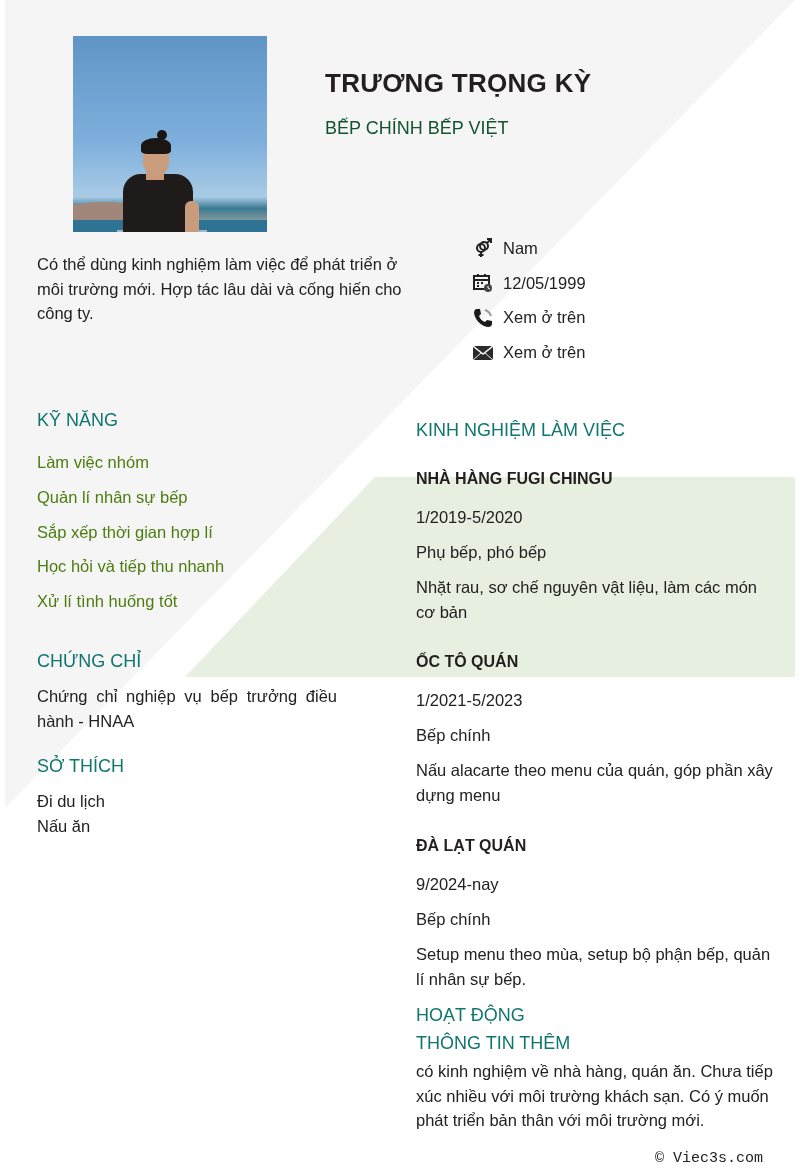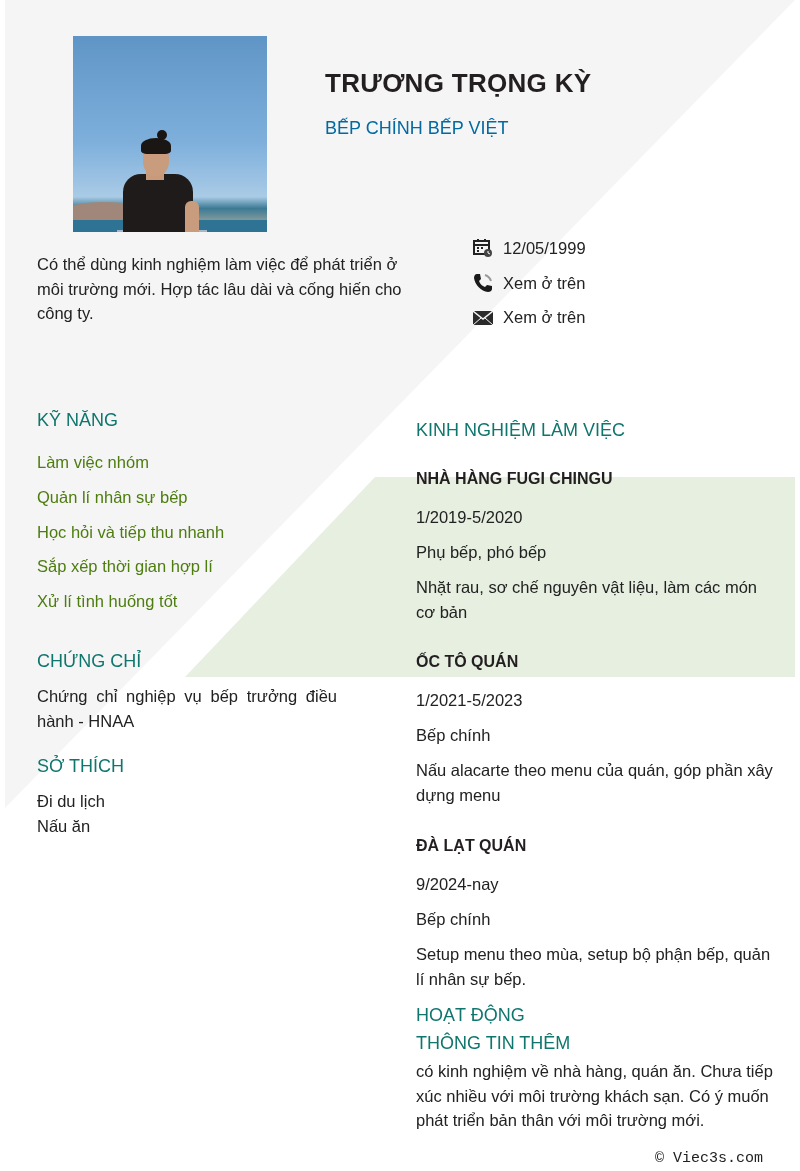"BẾP CHÍNH BẾP VIỆT" .job-title { color: #0369a1 -> #14532d }
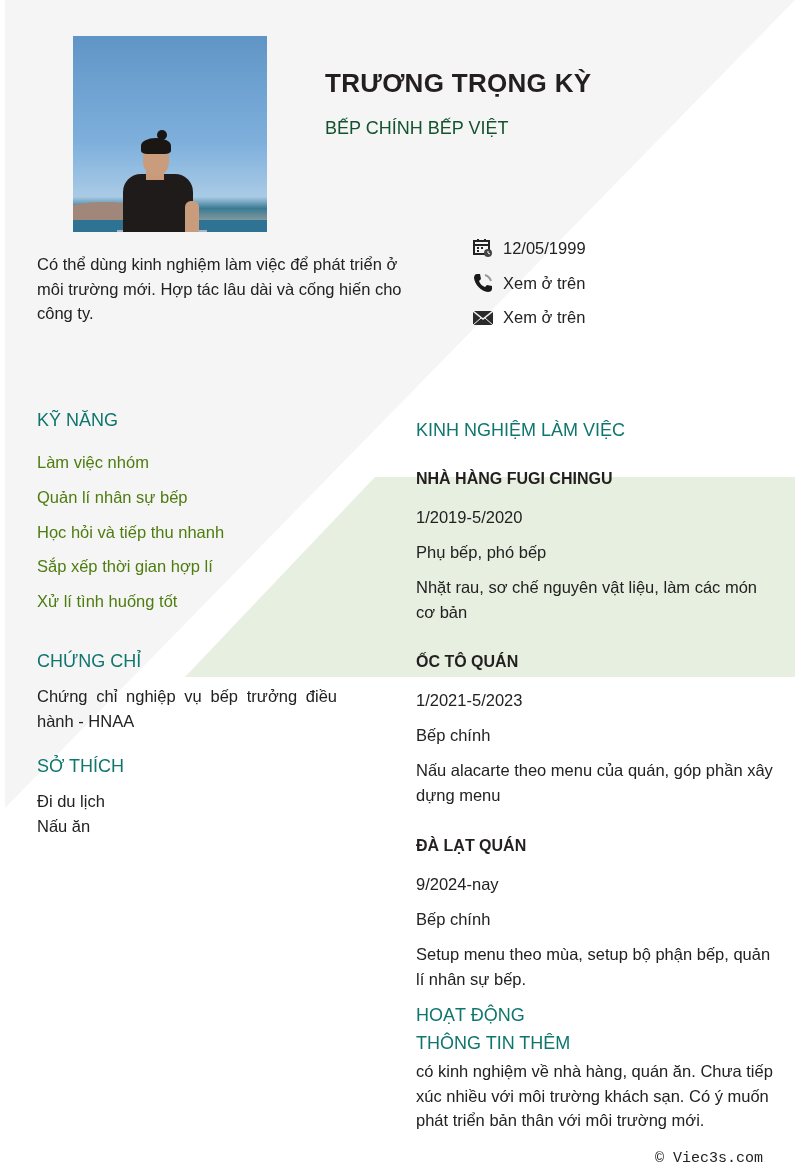"Nam" div.contact-row { html: none -> <div> <span> <svg> <circle></circle> <circle></circle> <line></line> <polyline></polyline> <line></line> <line></line> </svg> </span> <span>Nam</span> </div> }
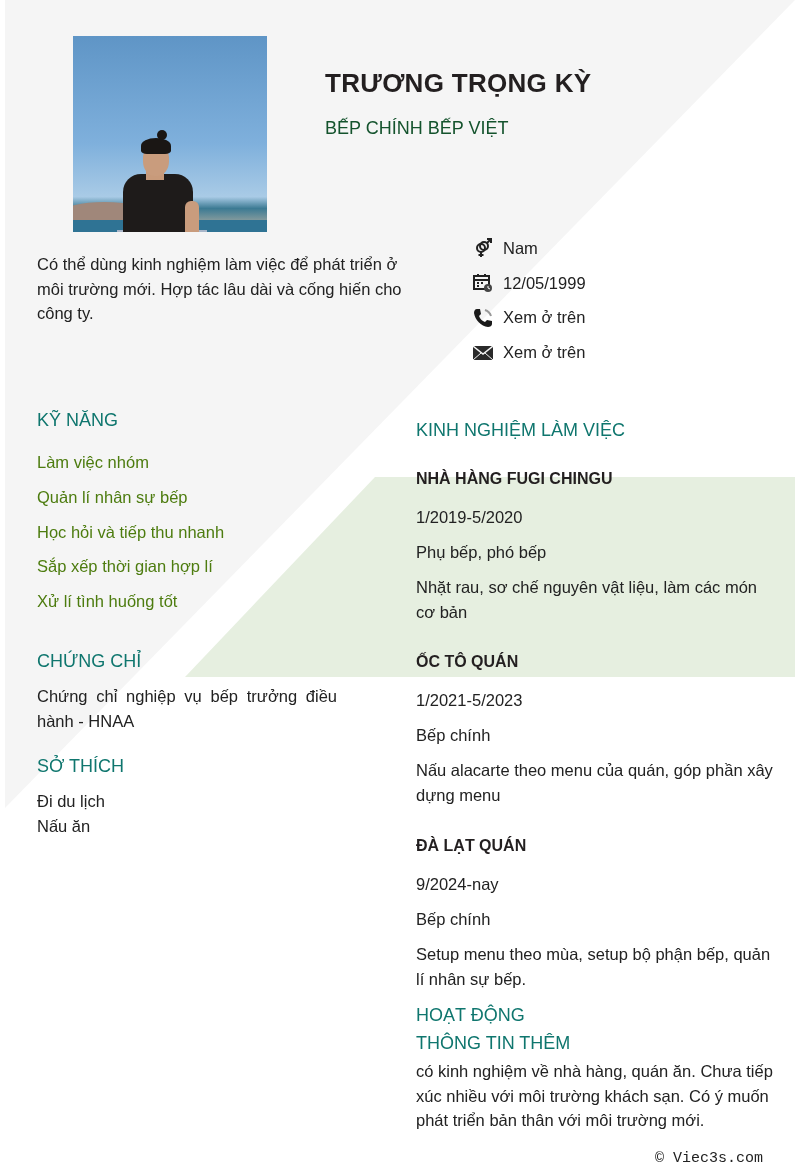"Học hỏi và tiếp thu" div.li { order: before "Sắp xếp thời gian hợp" -> after "Sắp xếp thời gian hợp" }
